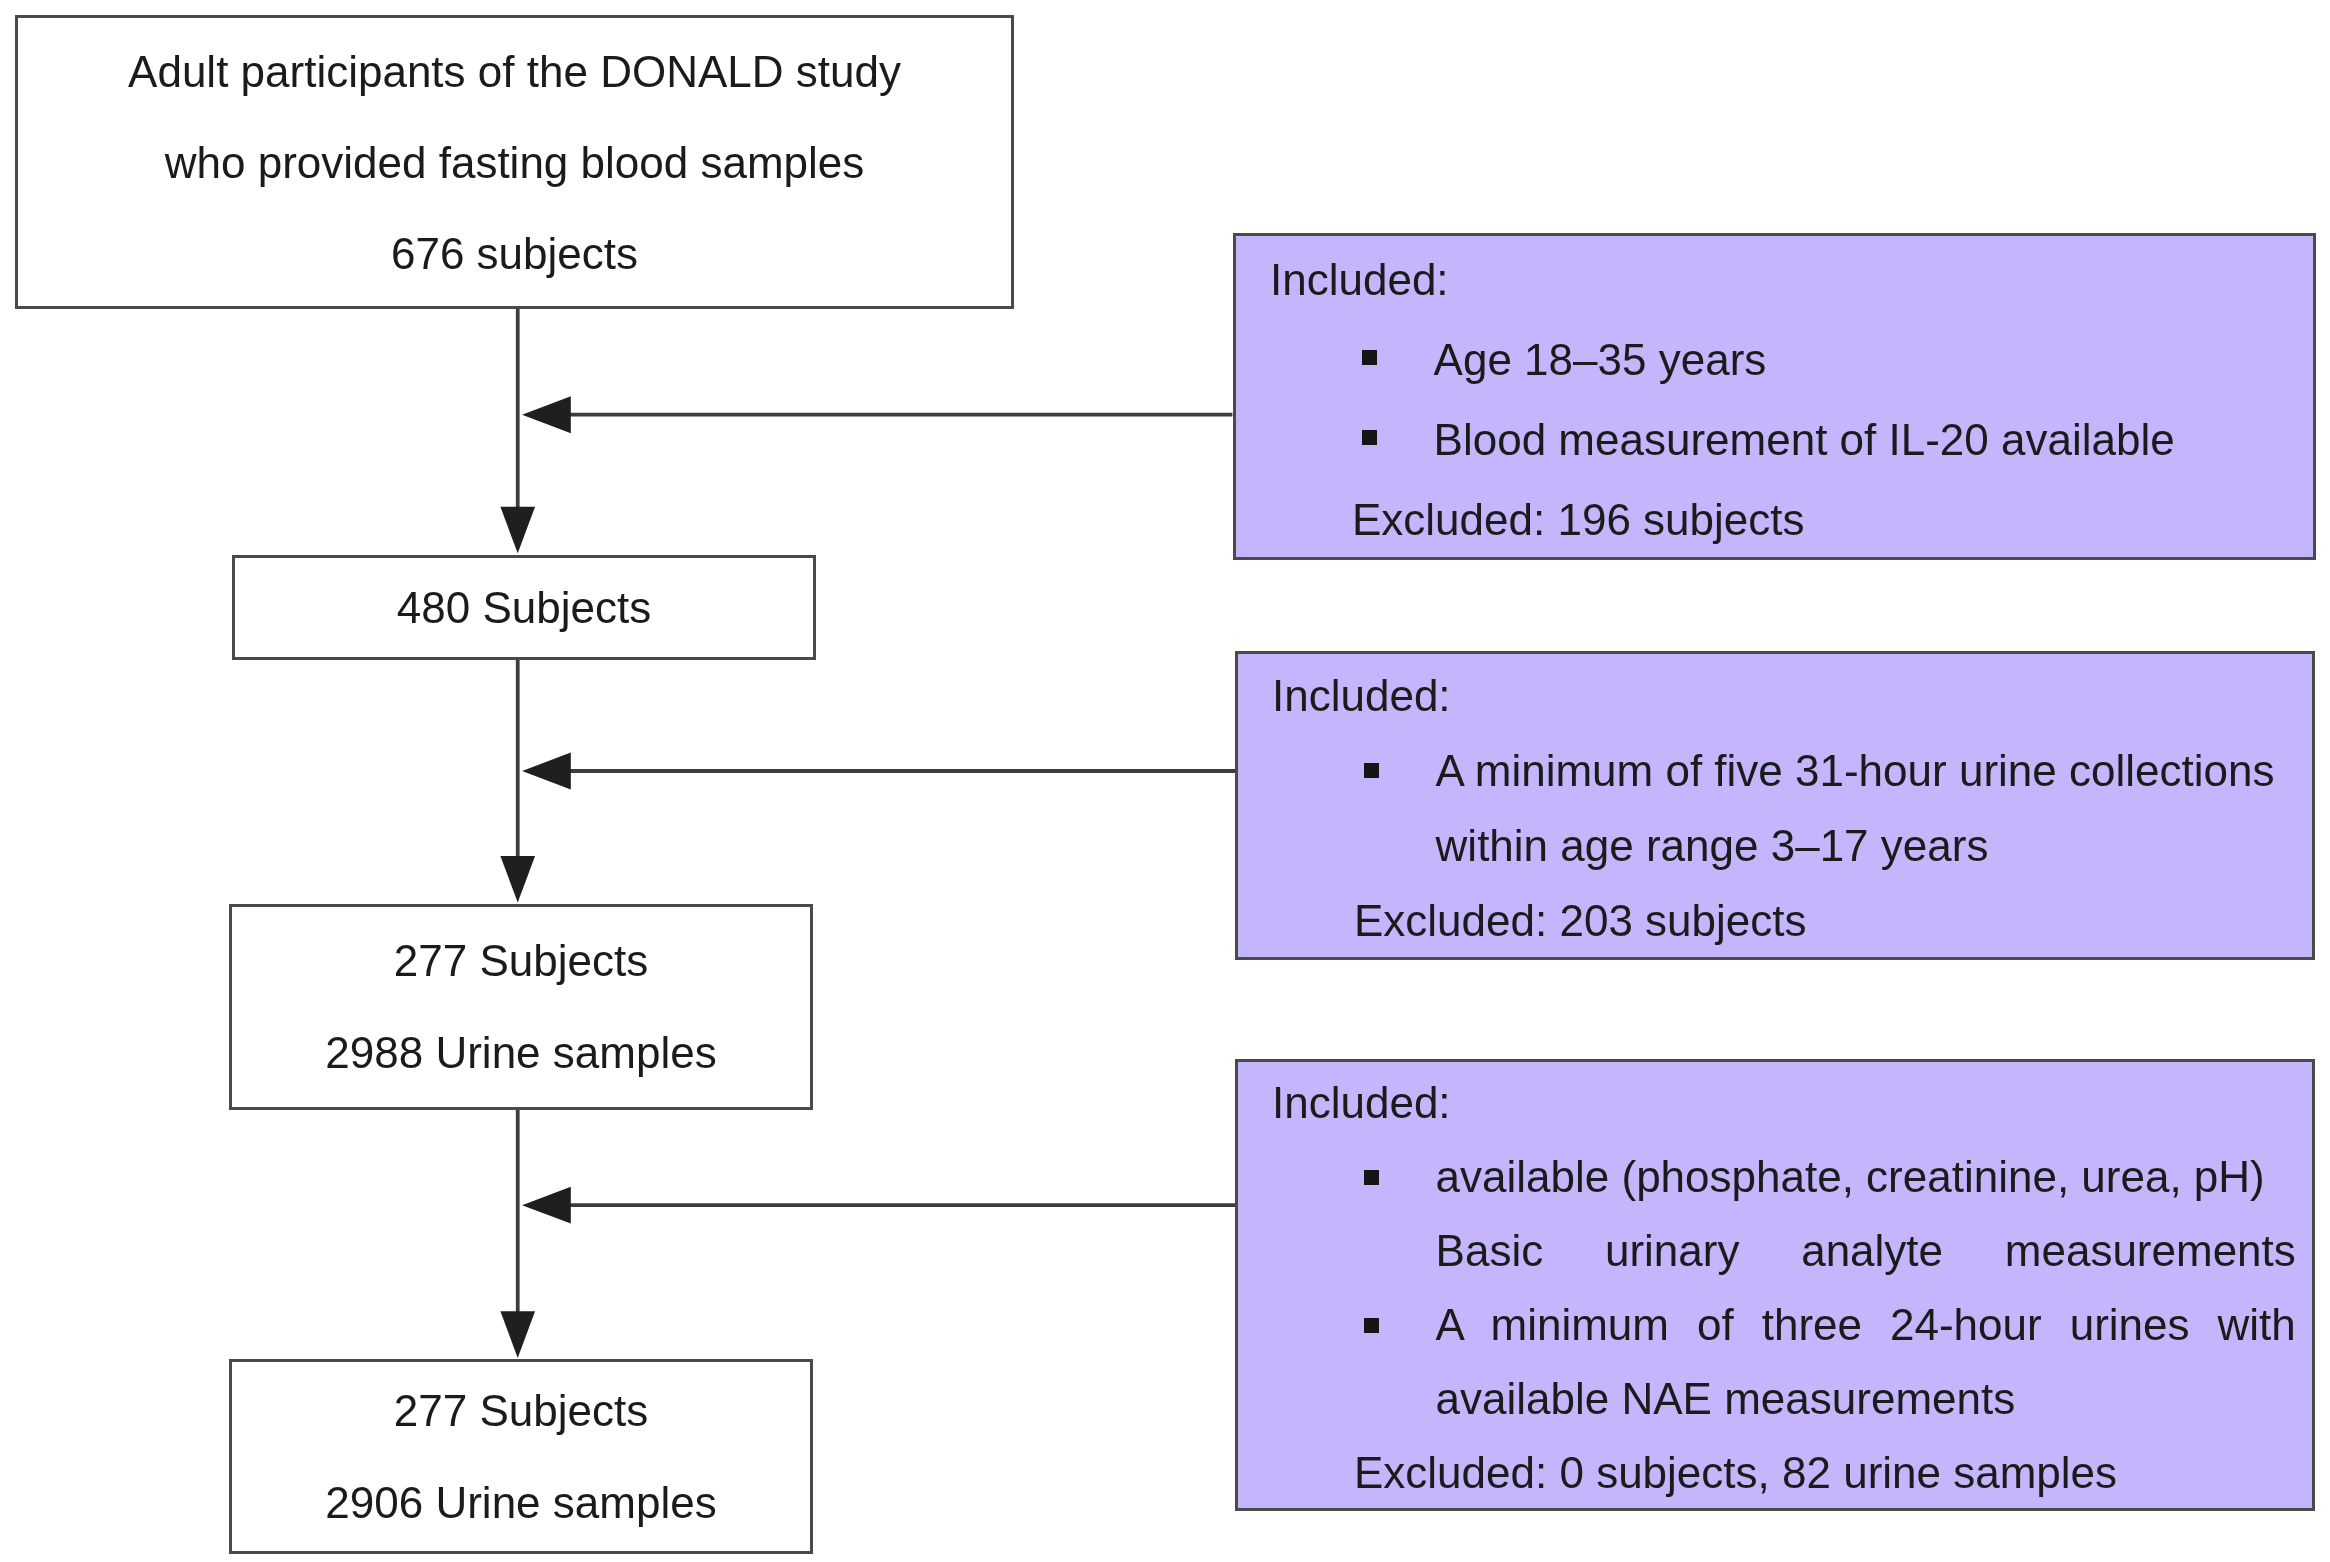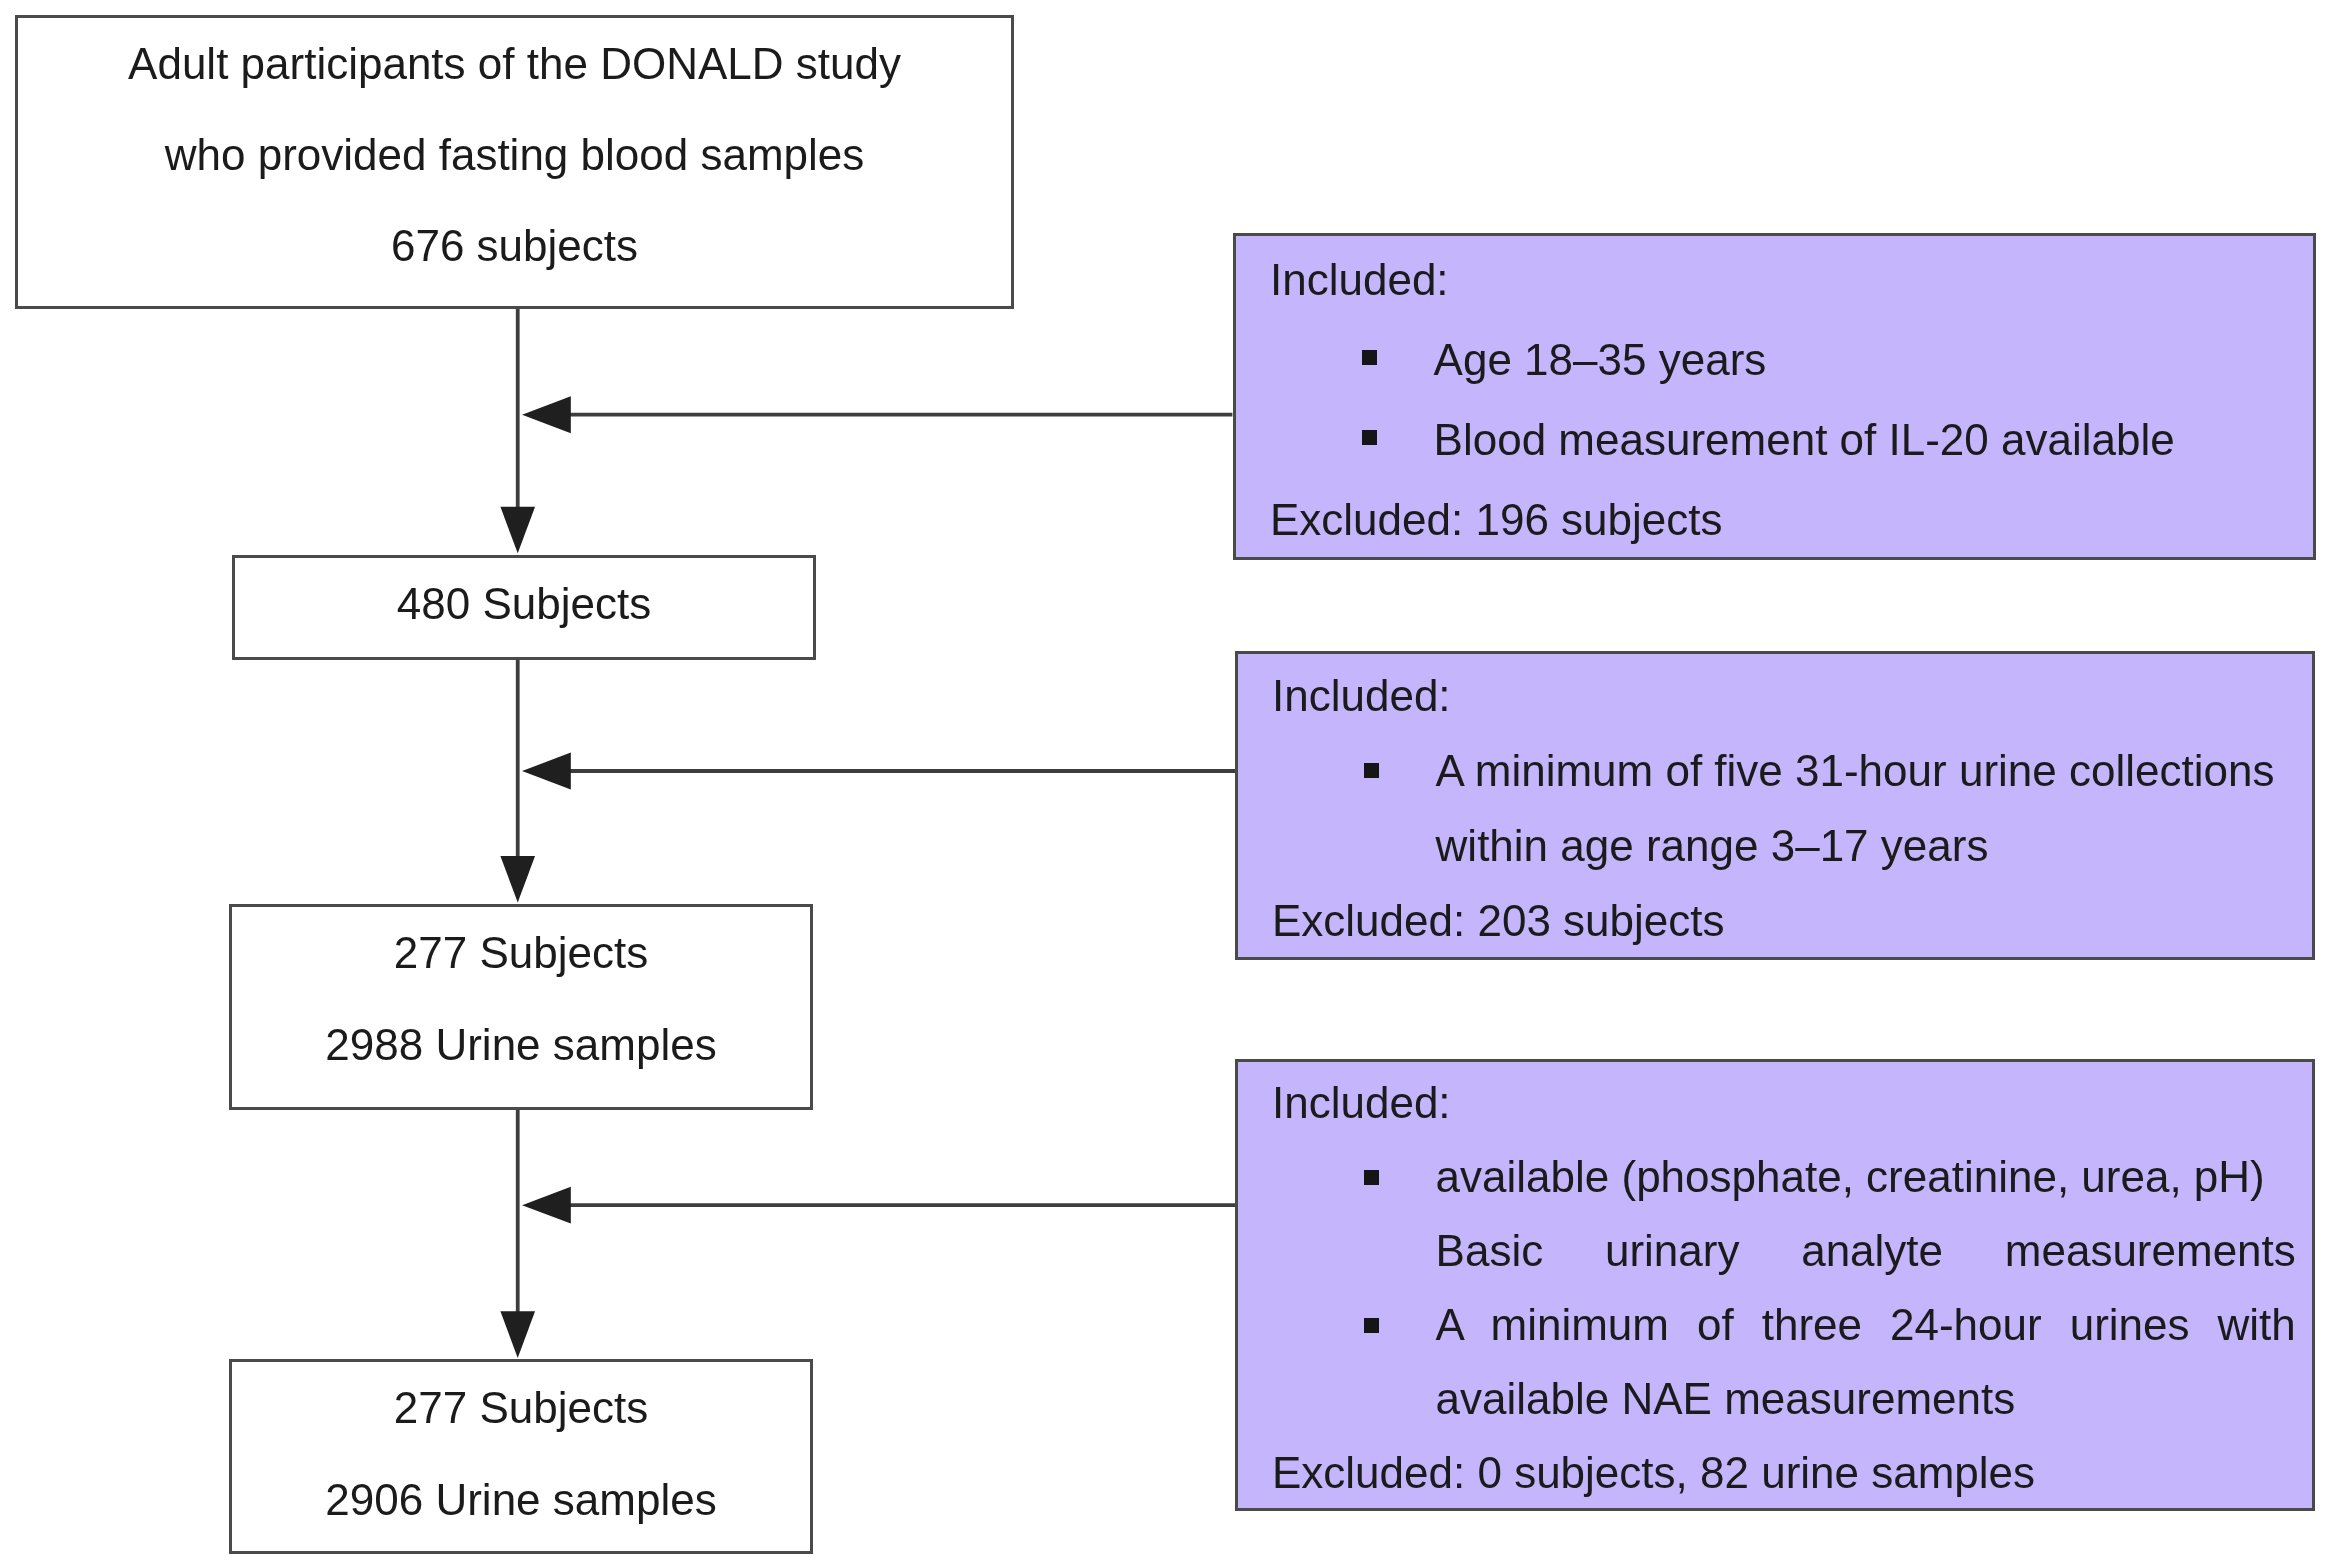"Adult participants of the DONALD" .fbox { justify-content: none -> center }
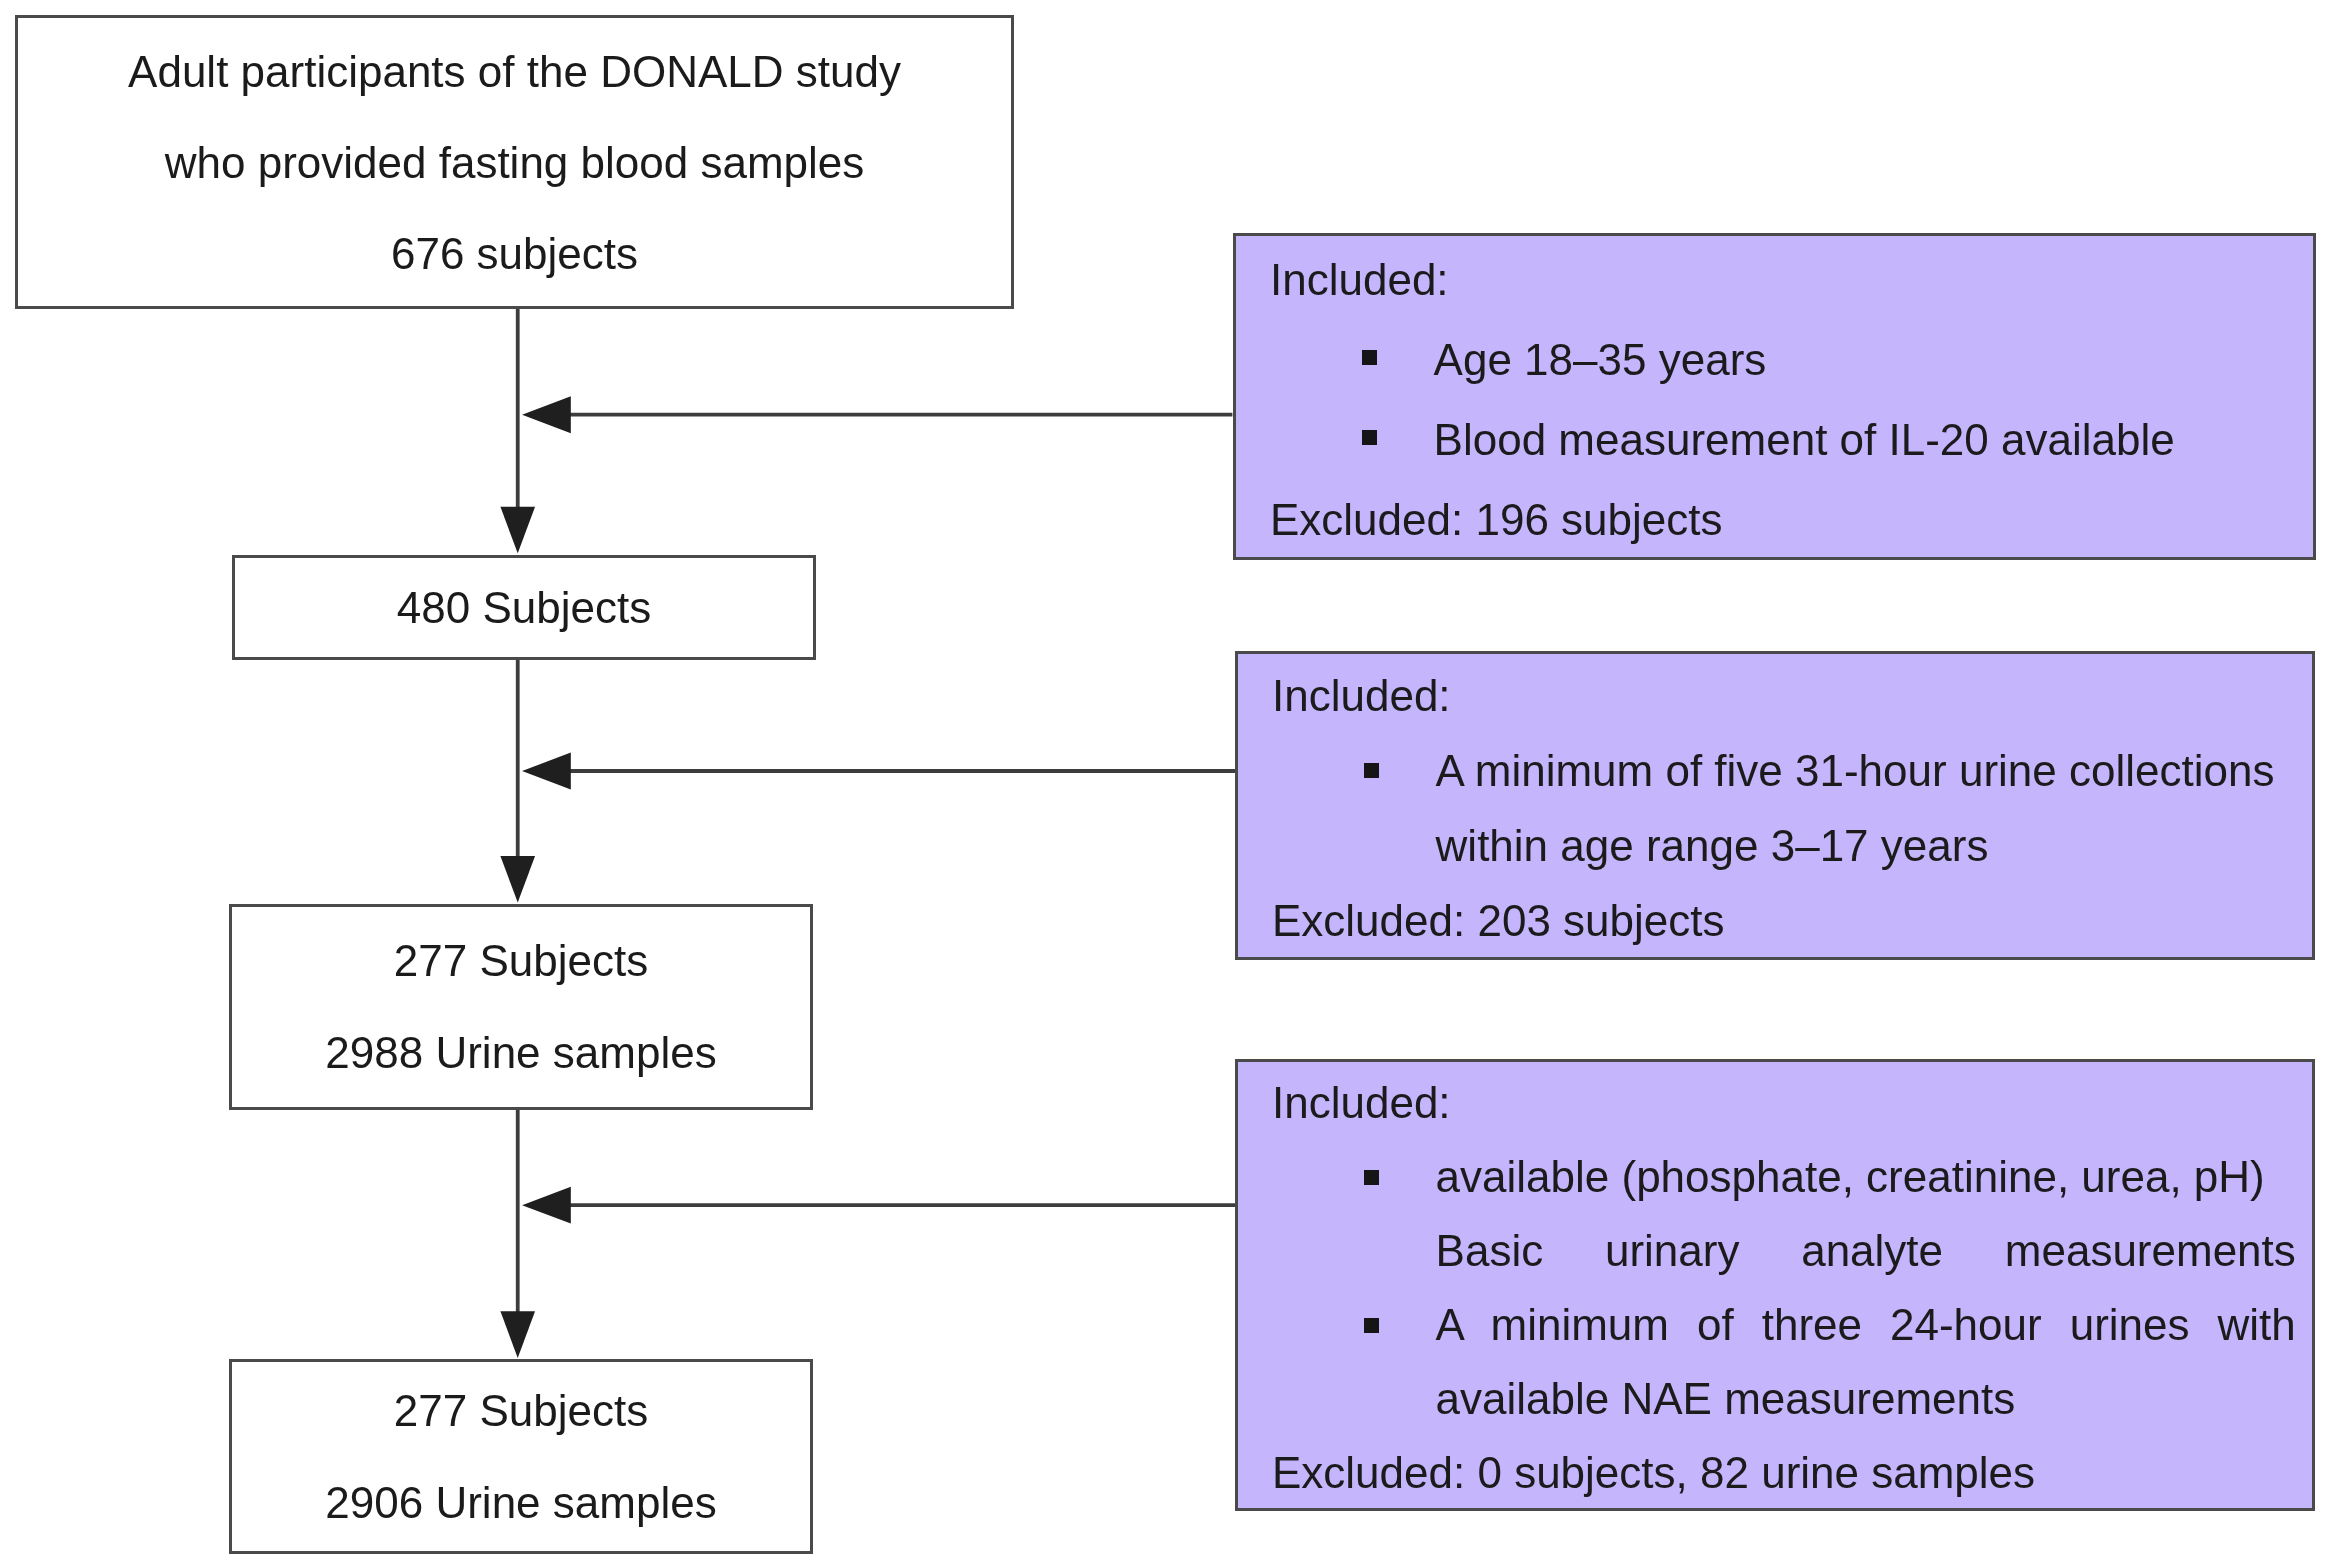"Excluded: 196 subjects" .cexcl { margin-left: none -> 82px }
